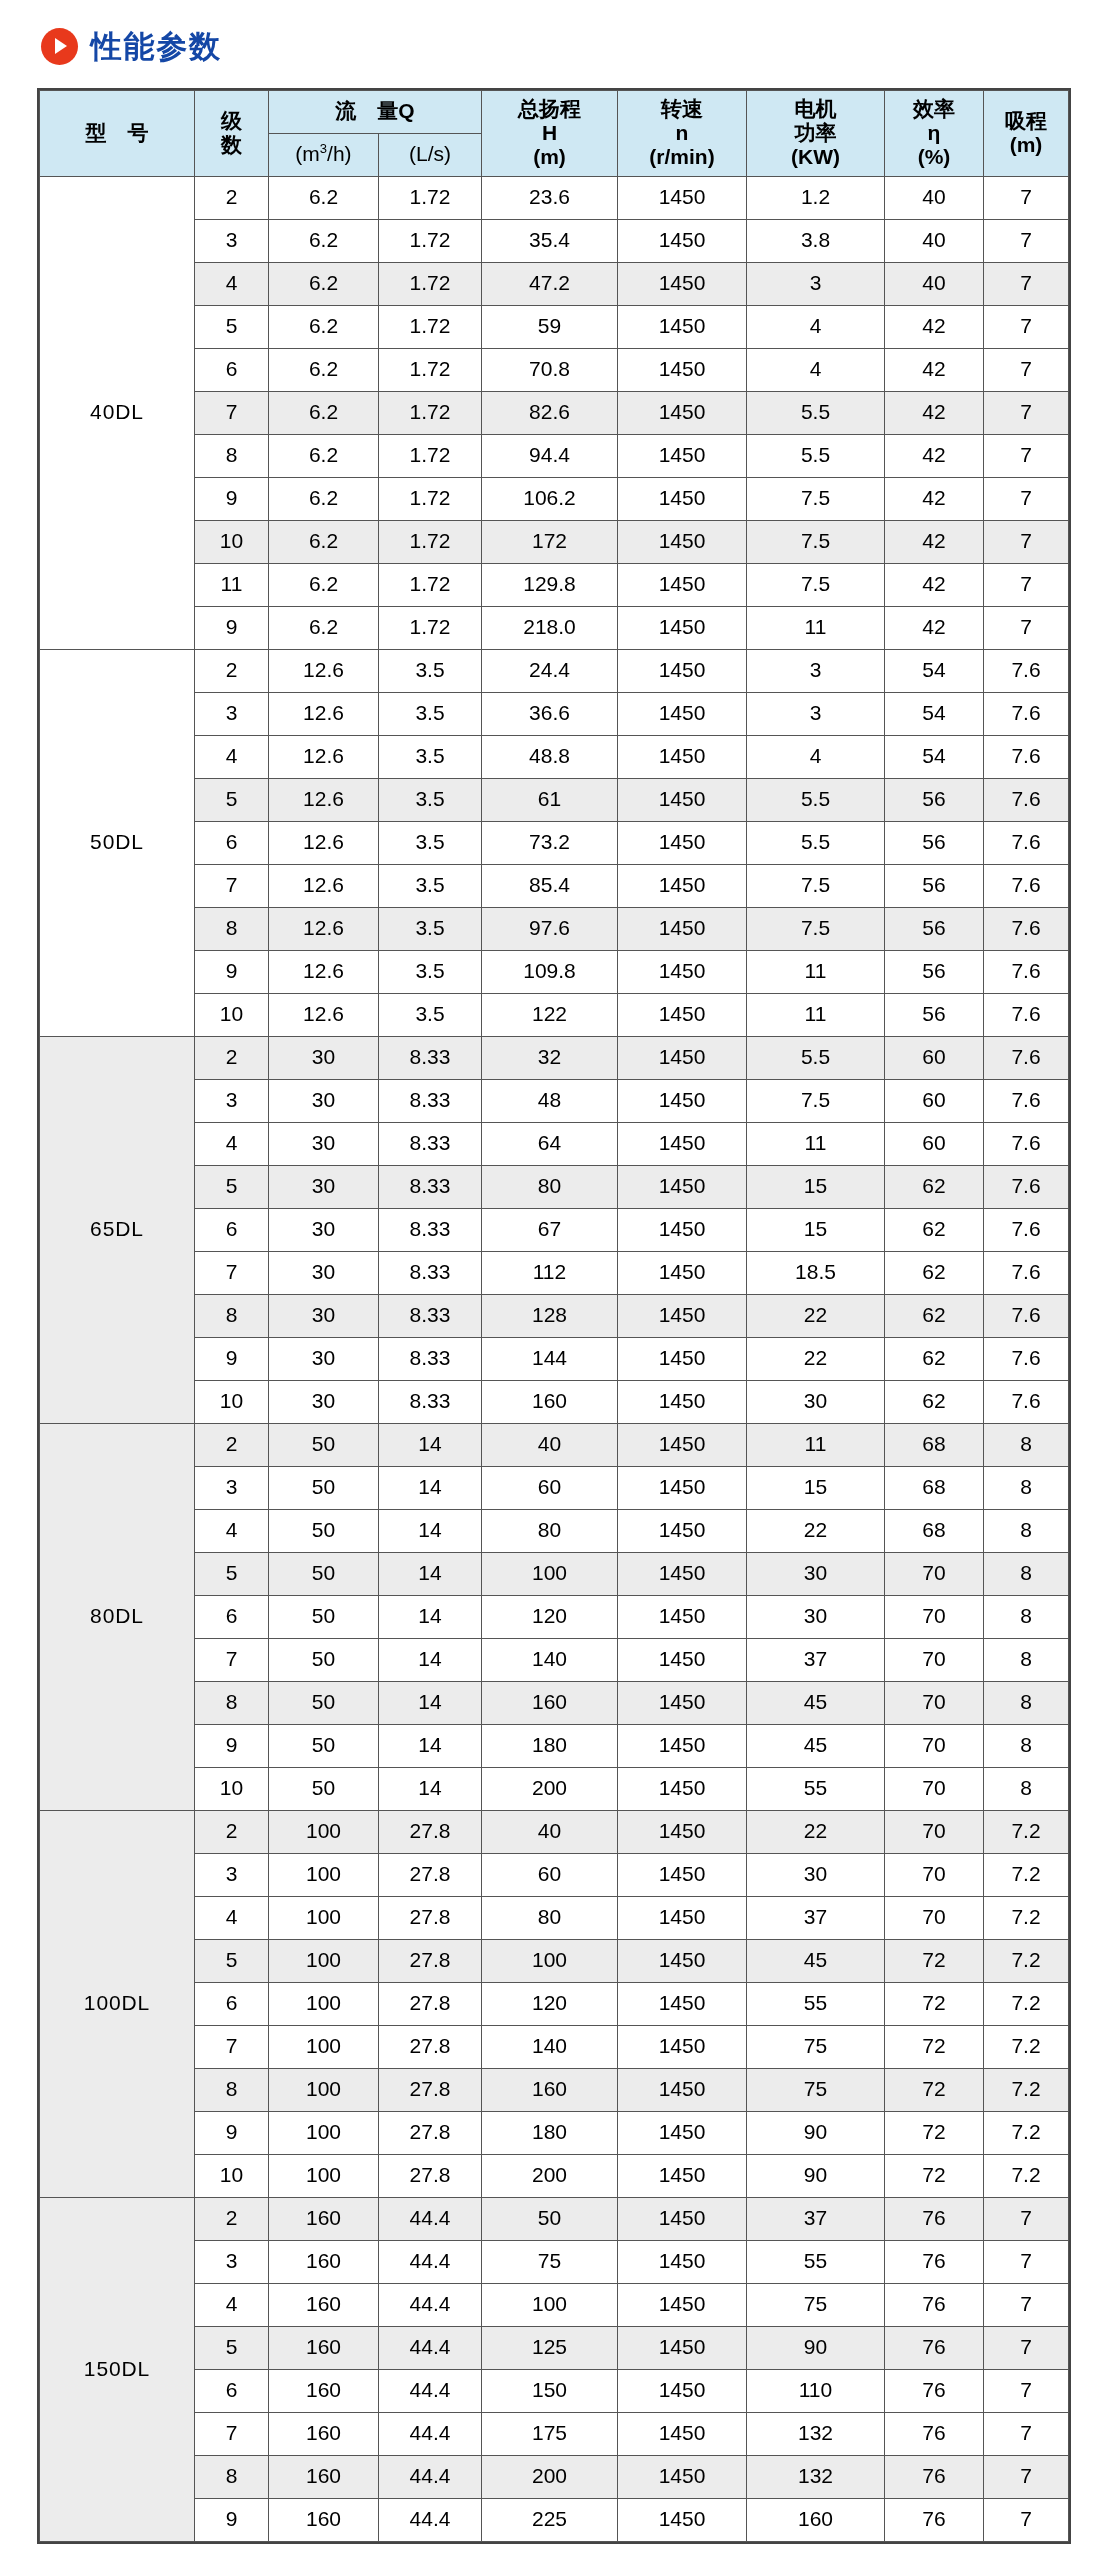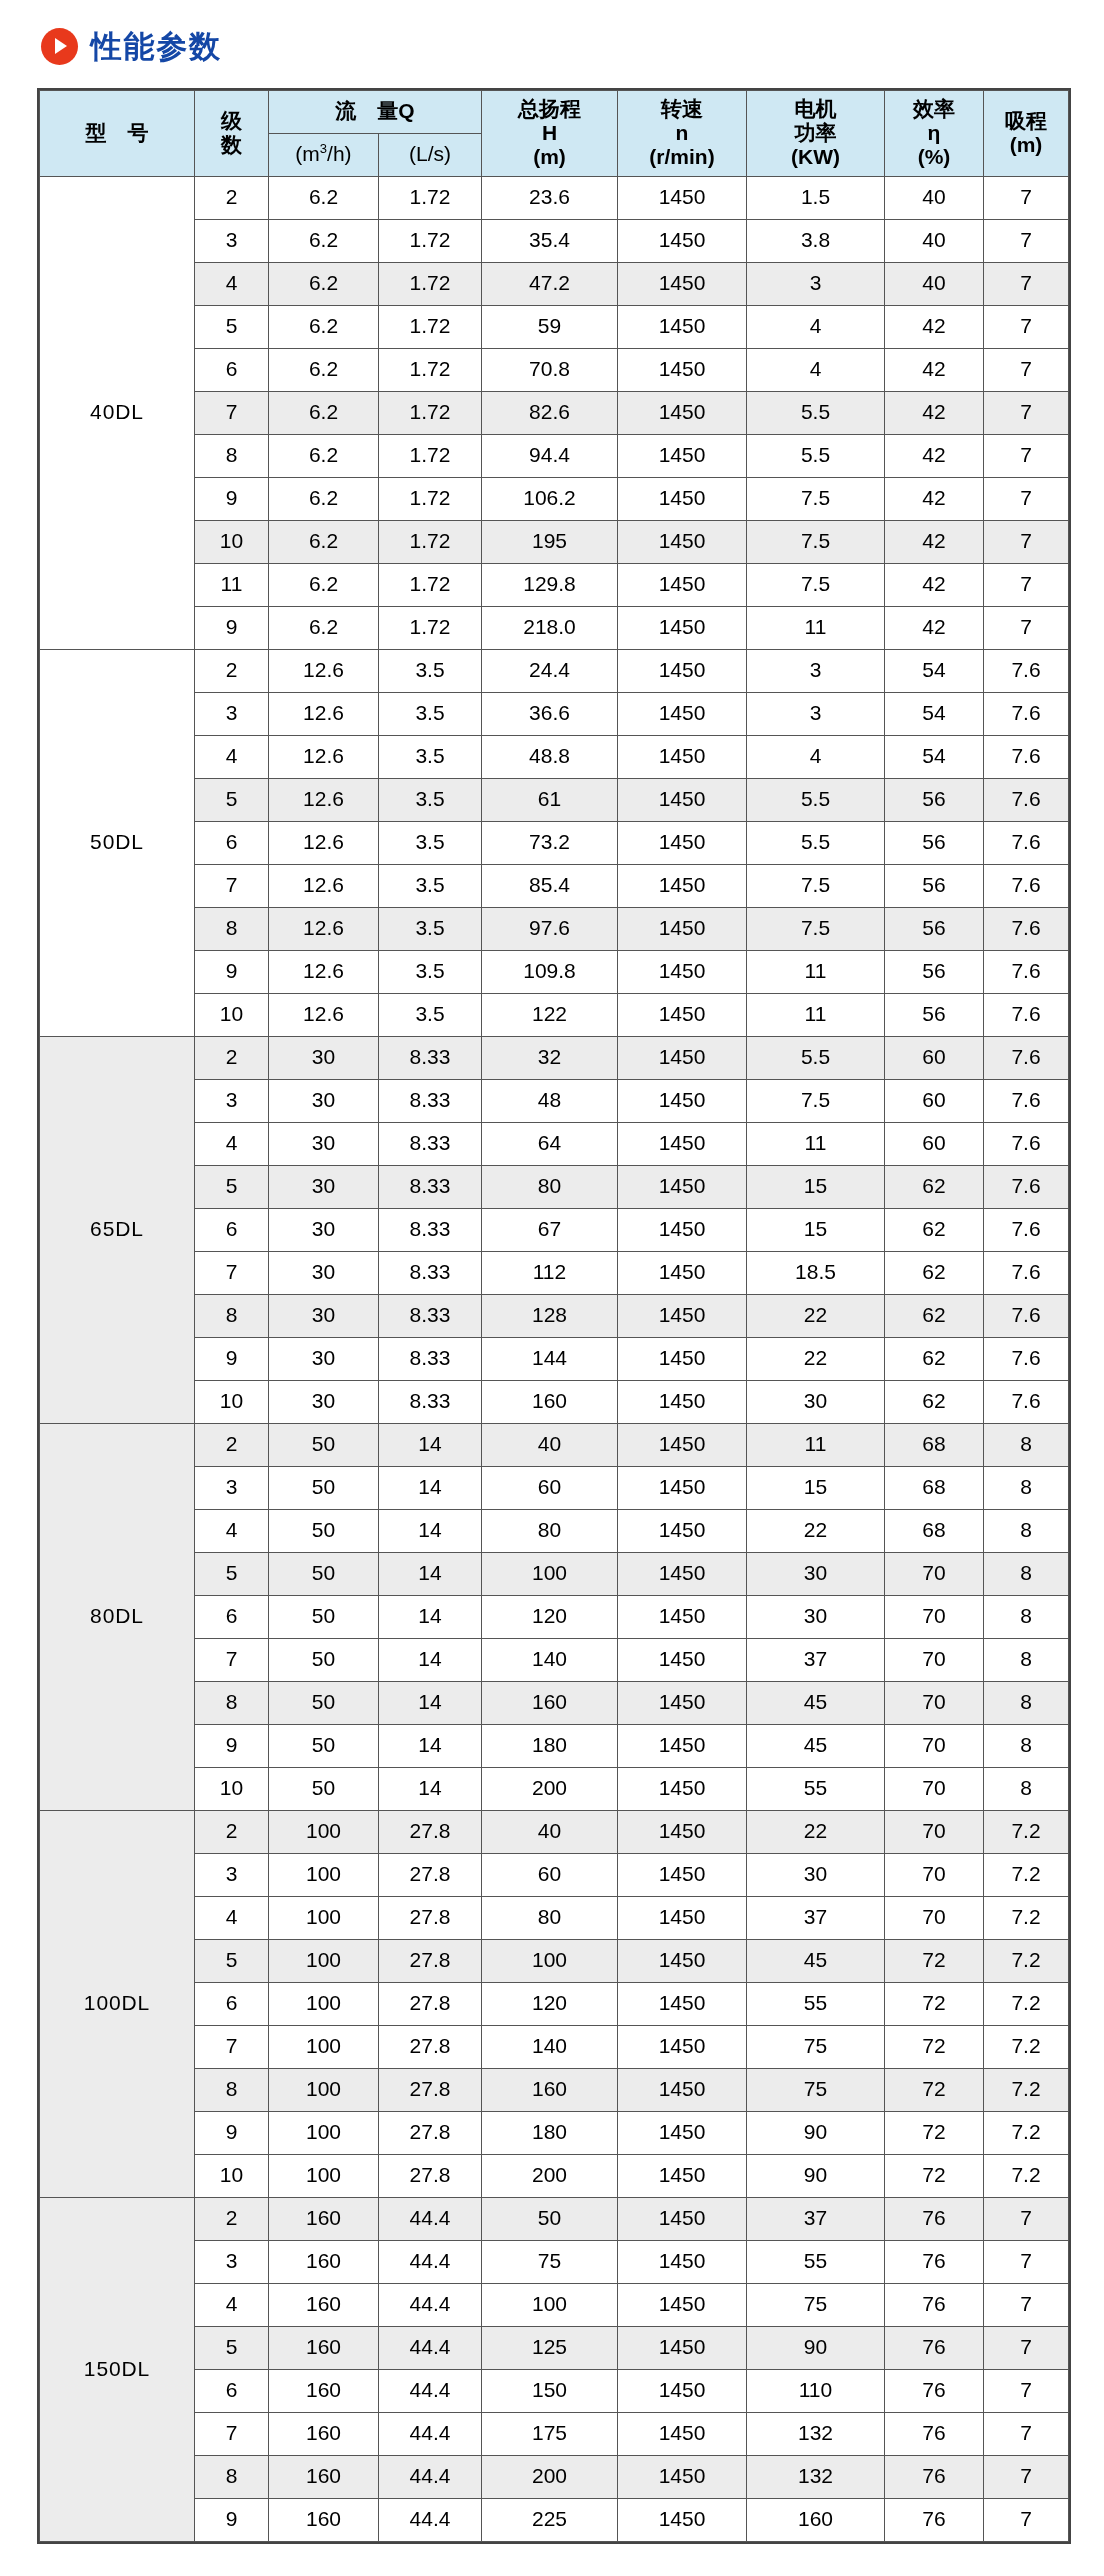"1.5" td { text: 1.5 -> 1.2 }
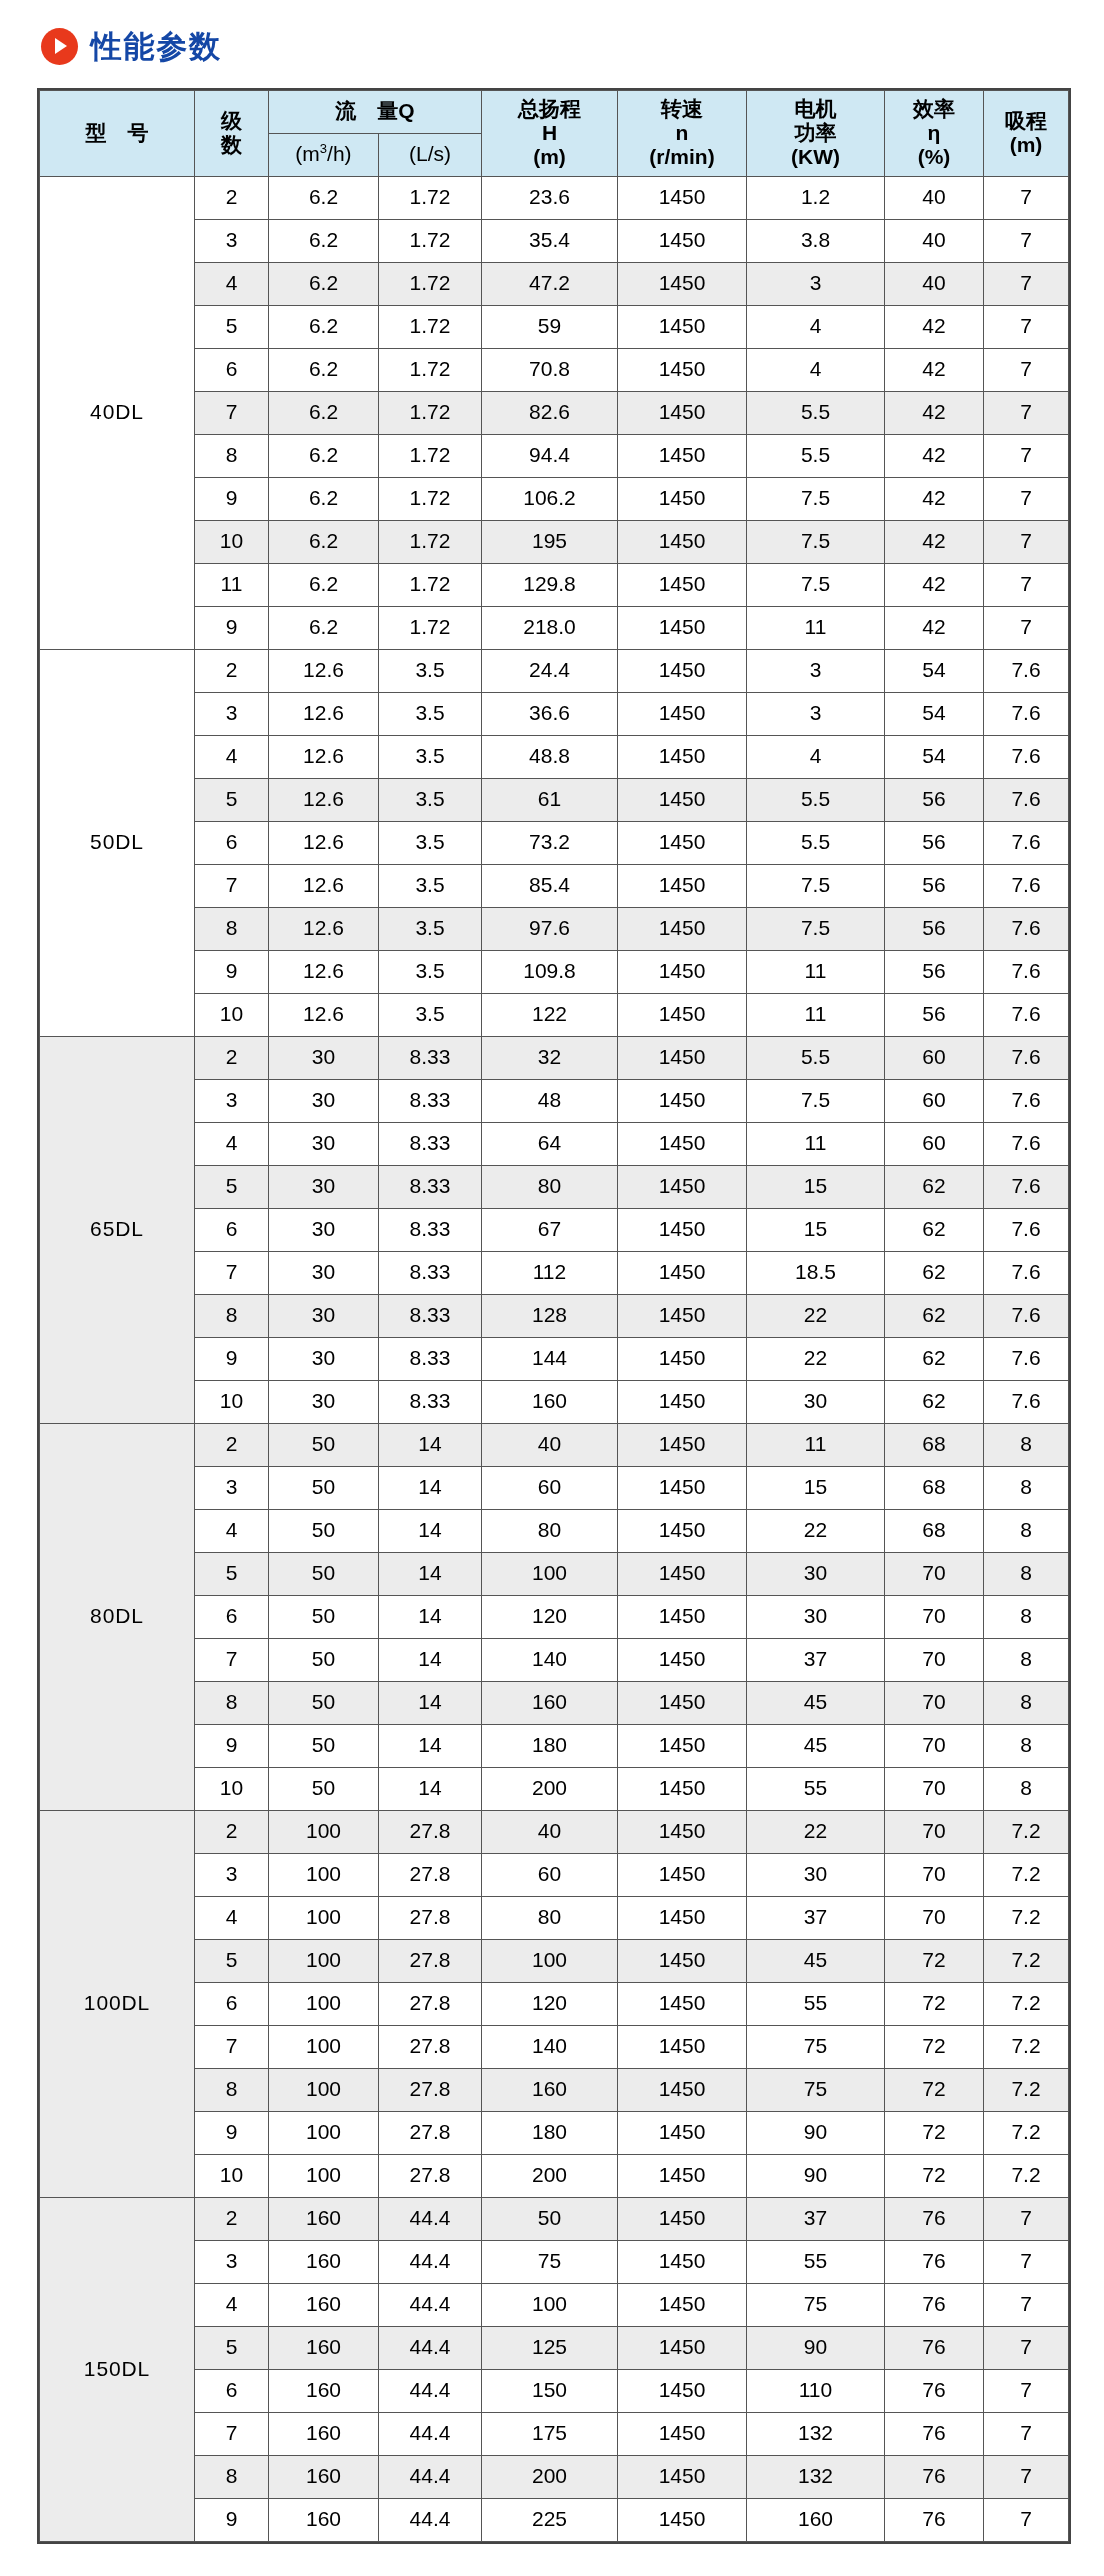"195" td { text: 195 -> 172 }
